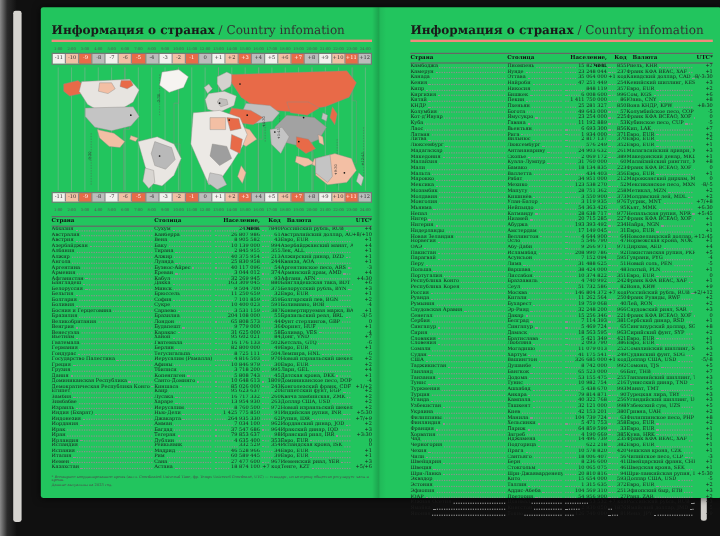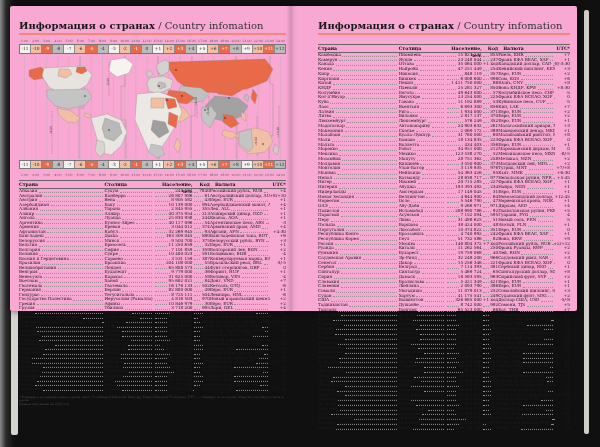"Информация о странах / Country" .spread { background: #f9a8d4 -> #22c55e; height: 305px -> 409px; left: 10px -> 34px }
